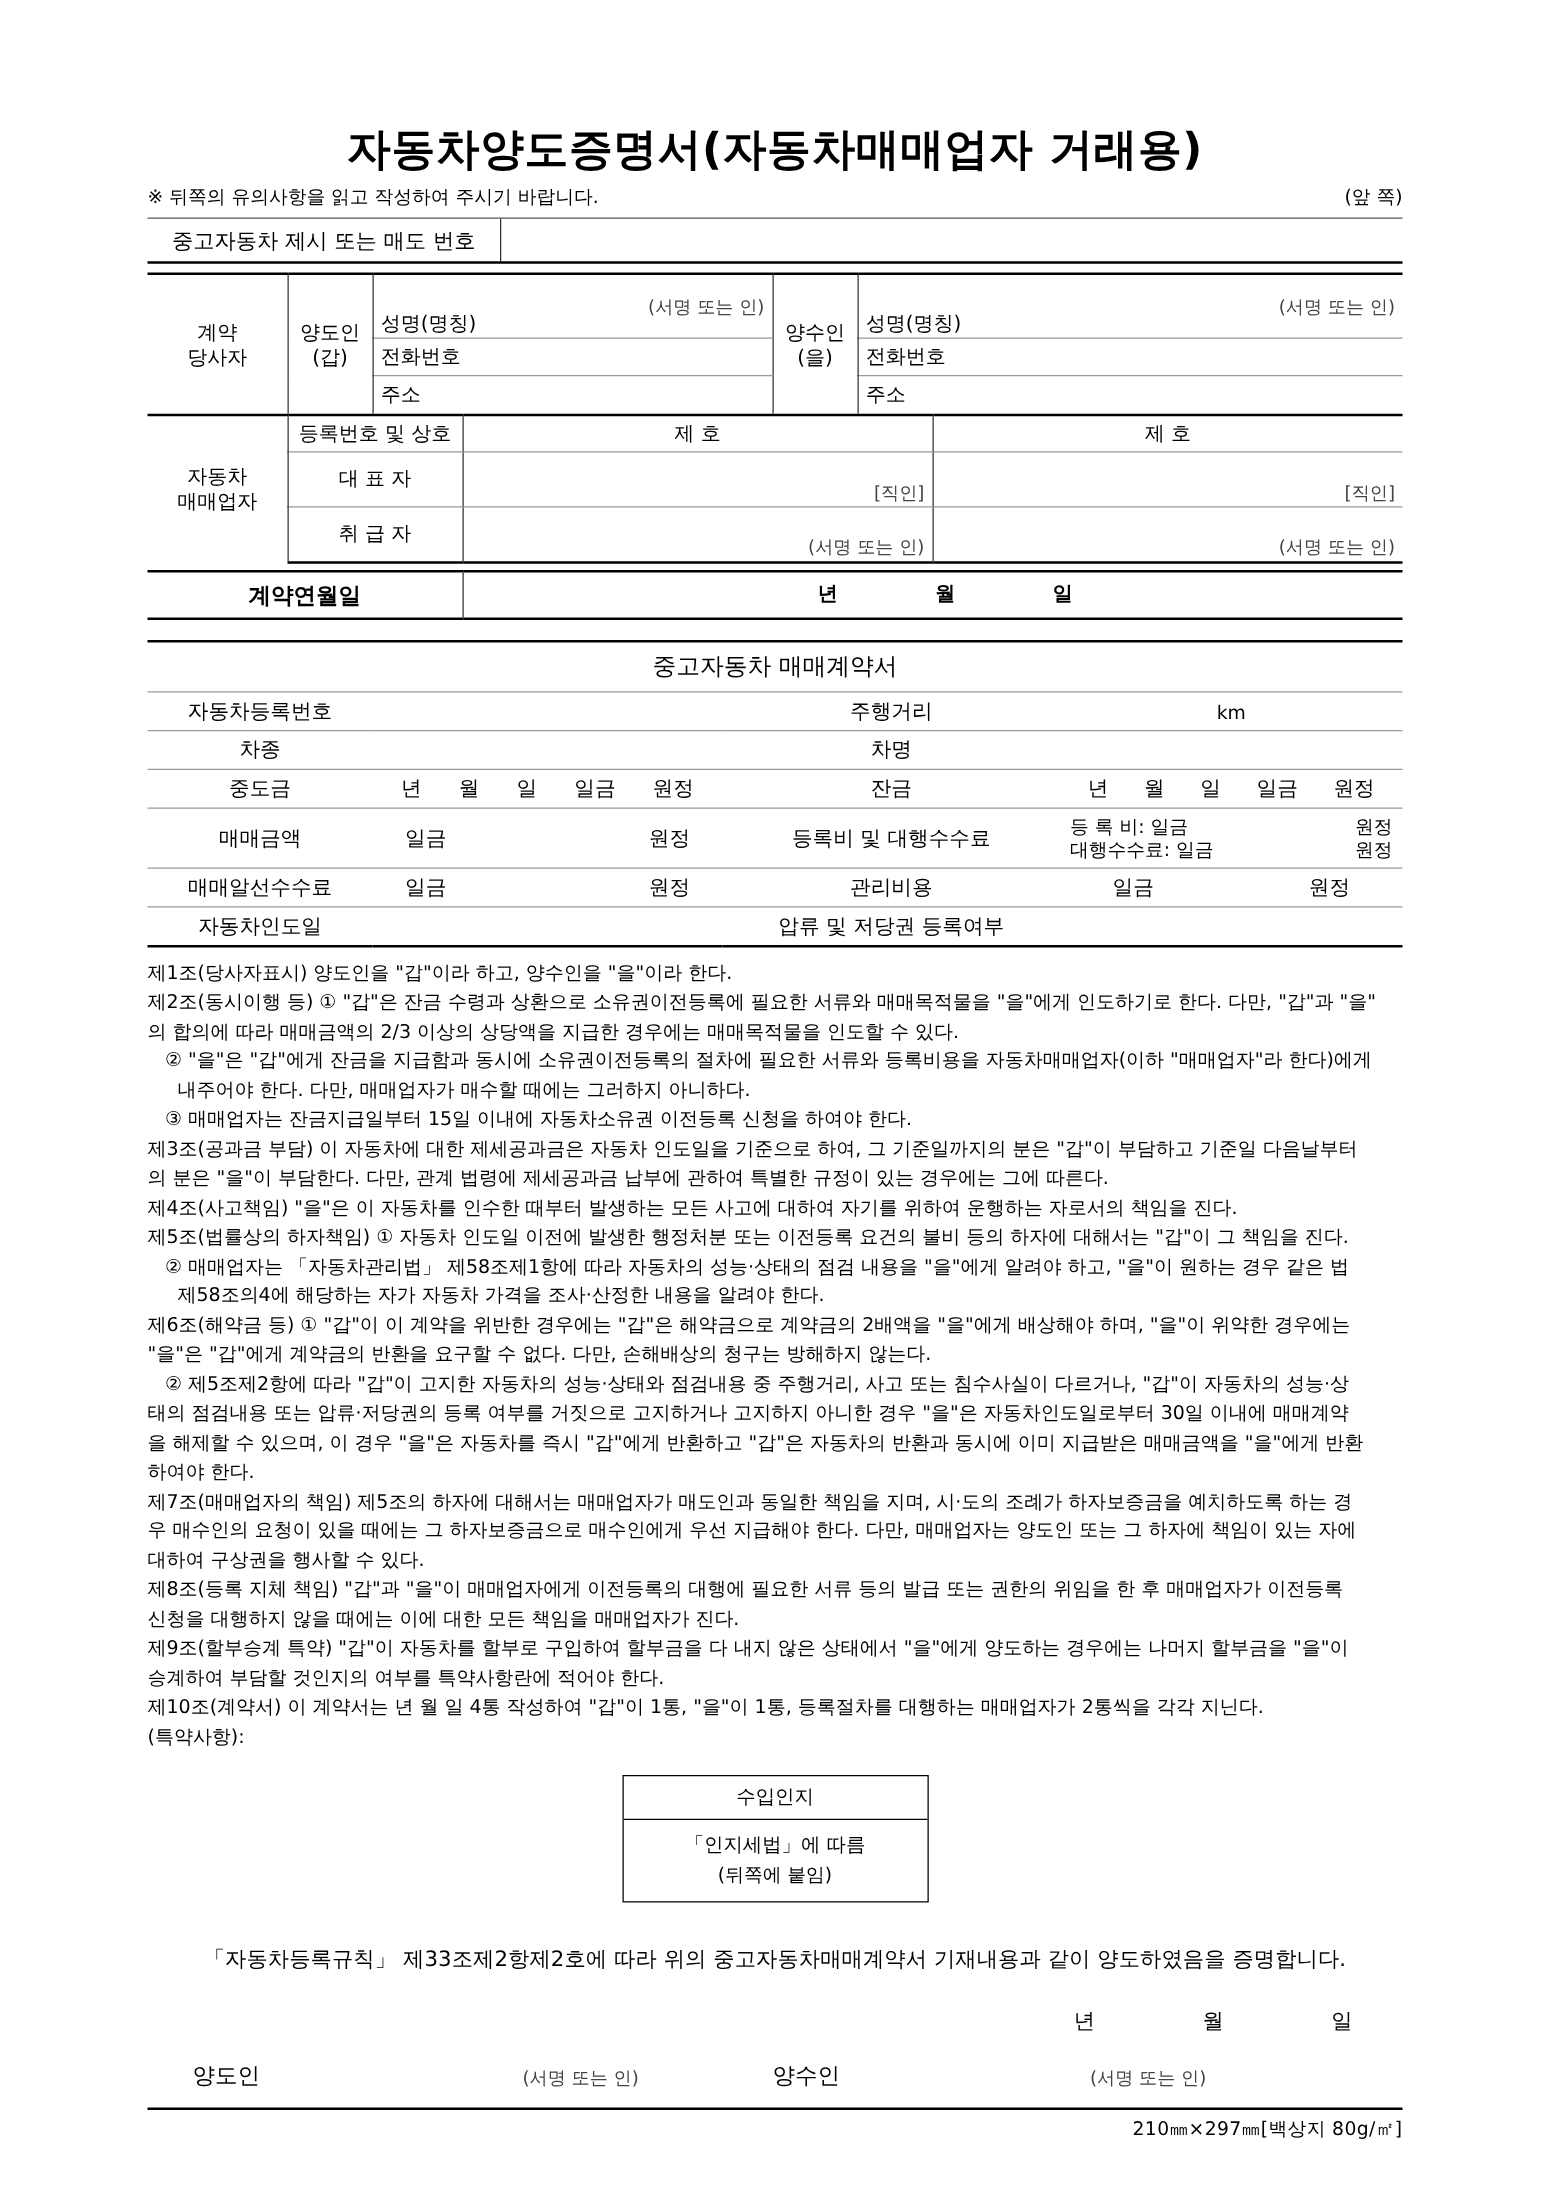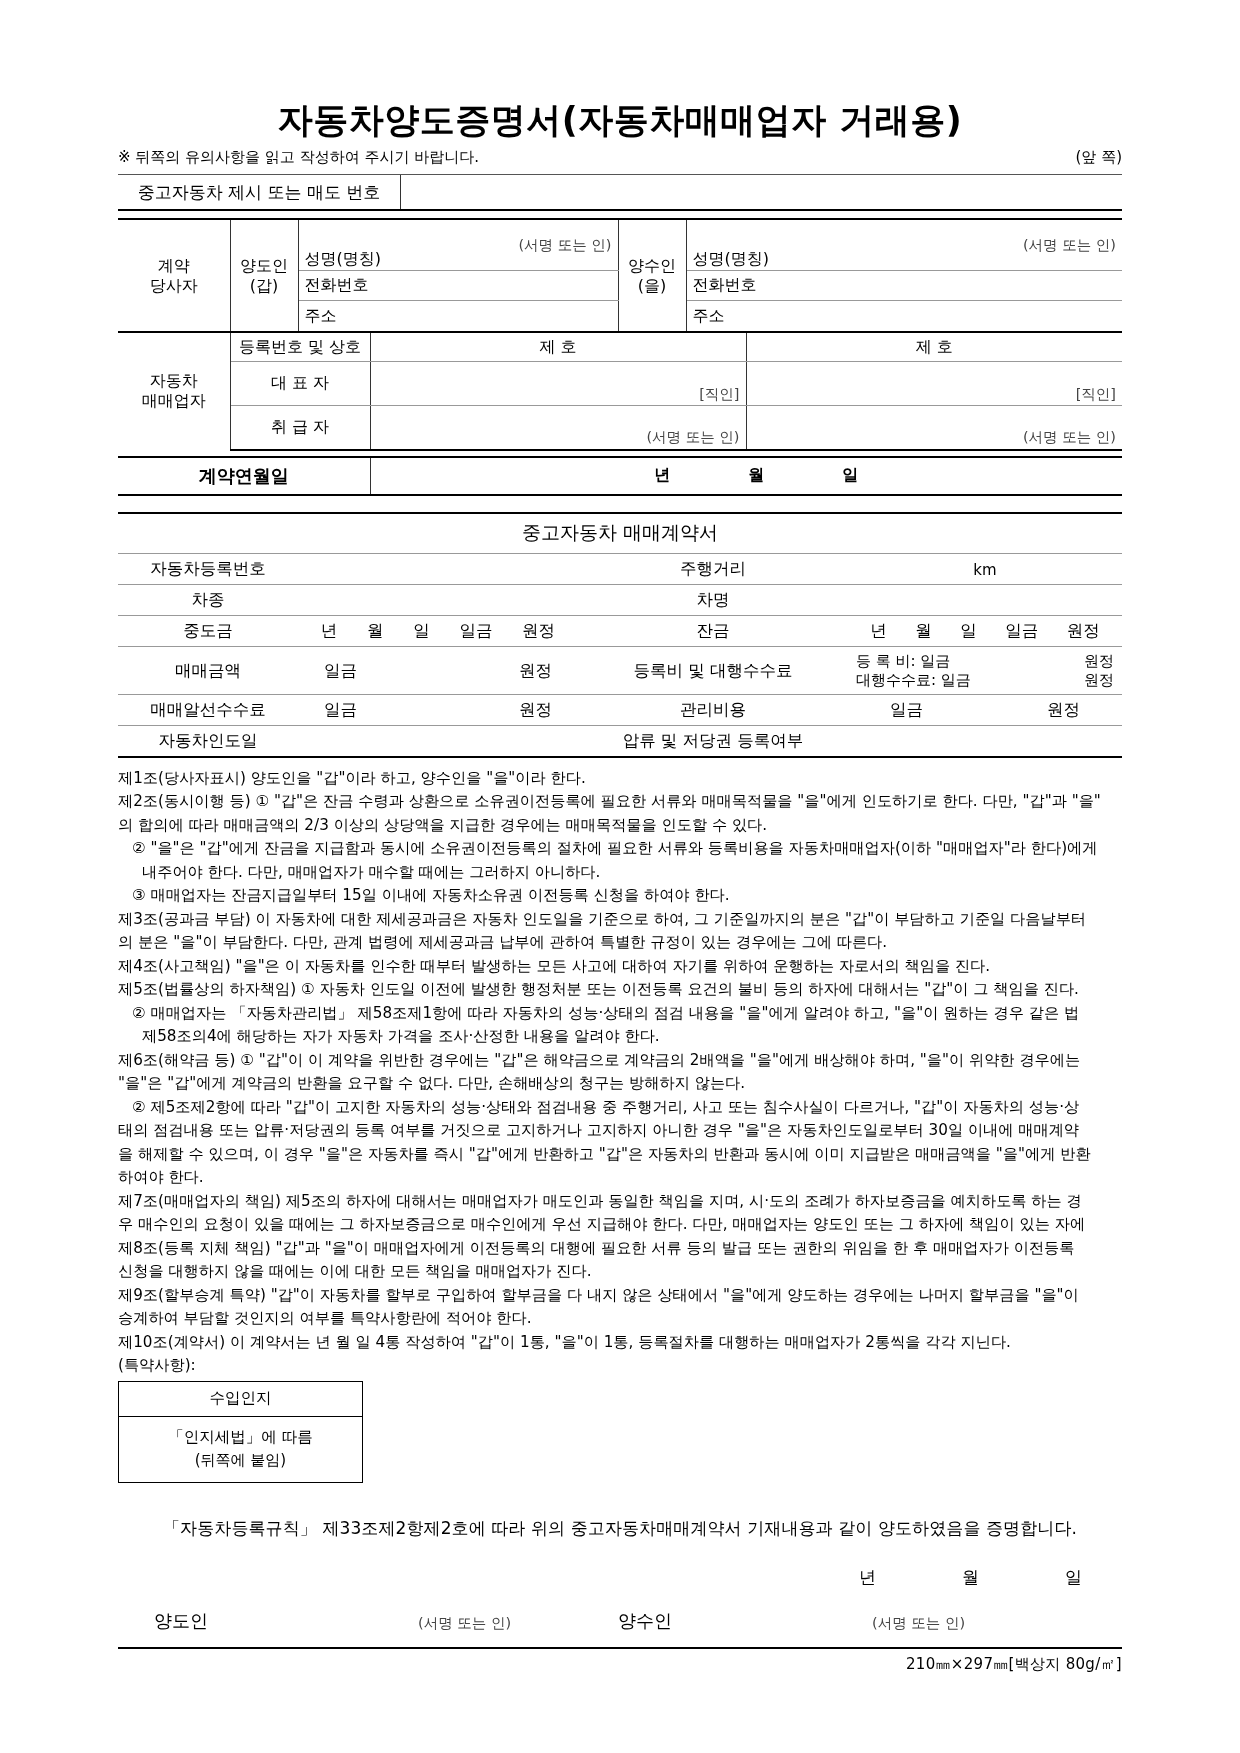"대하여 구상권을 행사할 수 있다." p.cl { html: none -> <p>대하여 구상권을 행사할 수 있다.</p> }
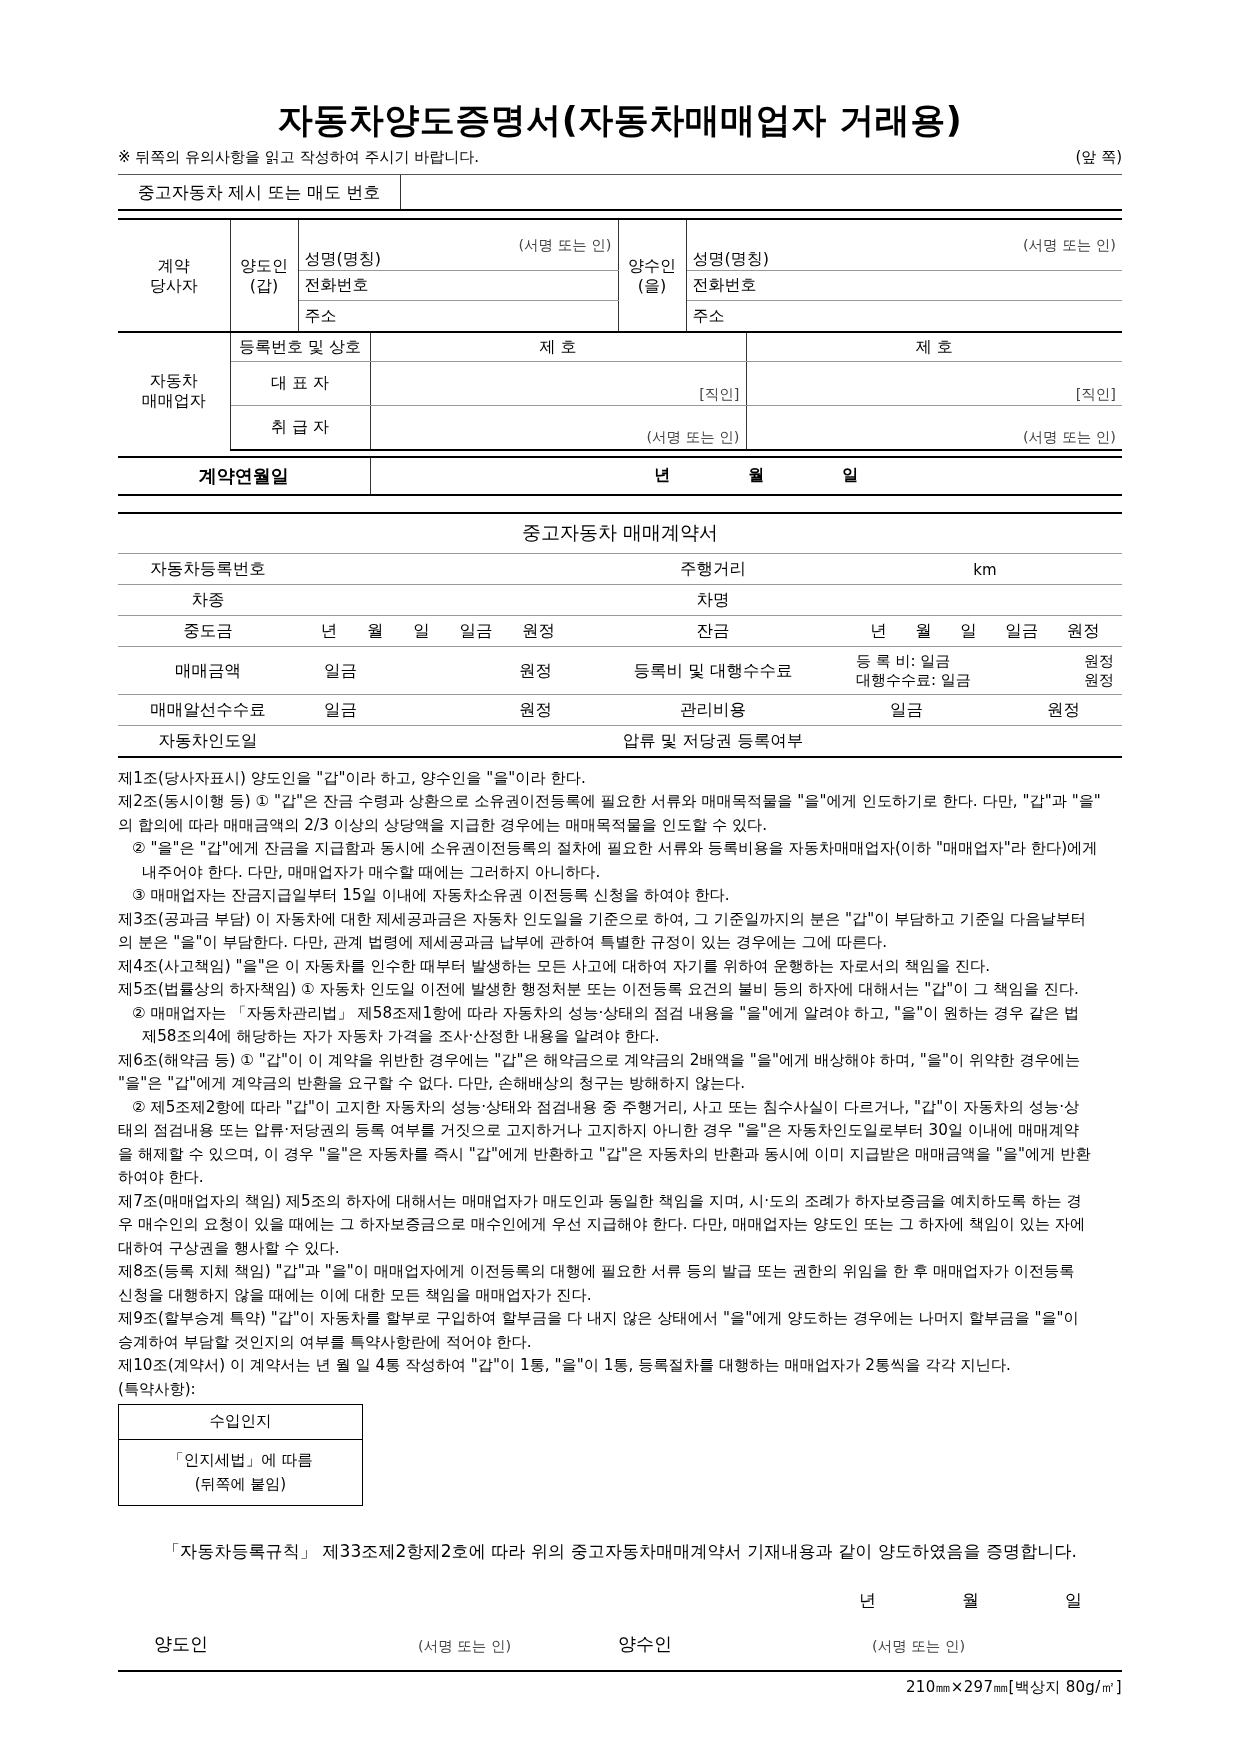"수입인지" .stamp-wrap { justify-content: flex-start -> center; margin-top: 4px -> 20px }
